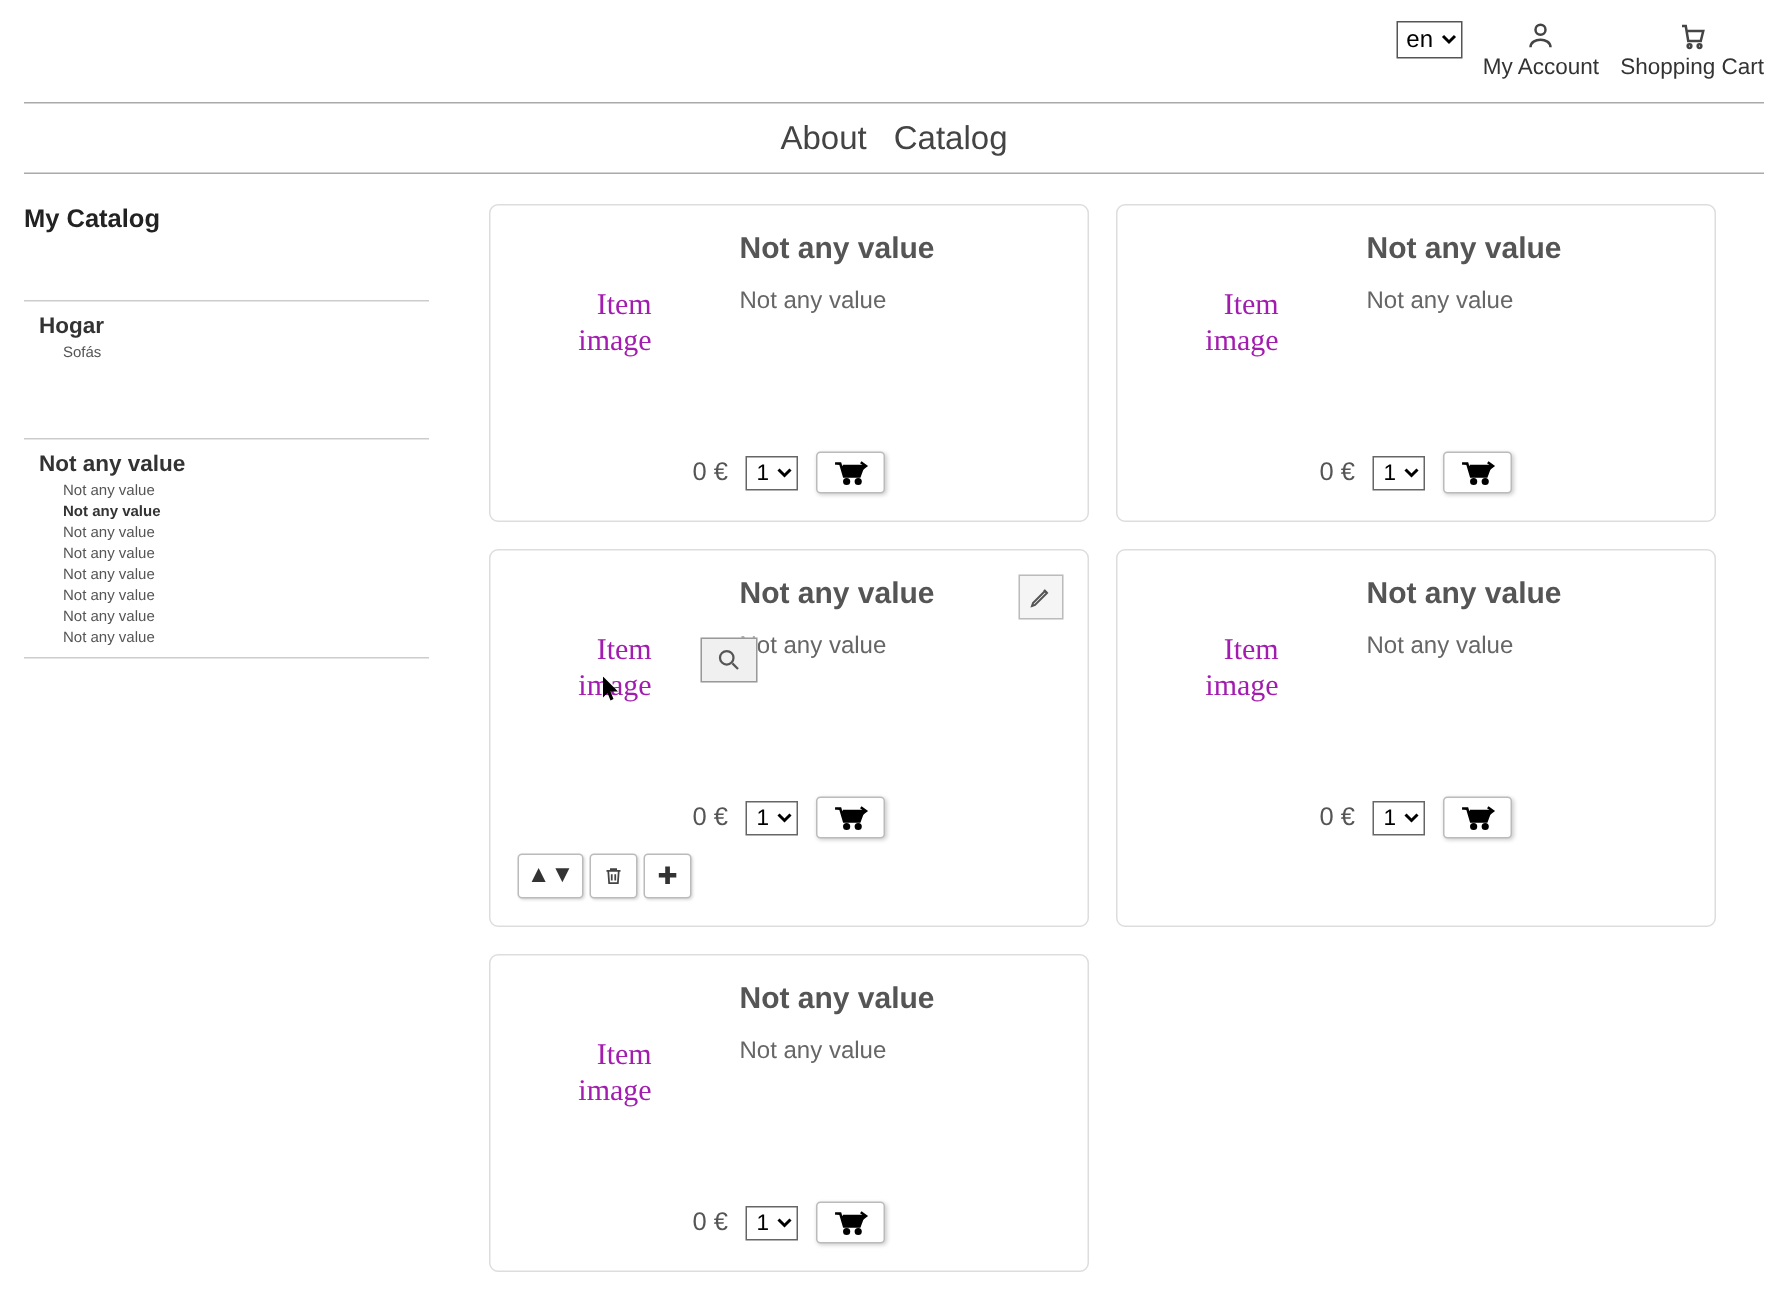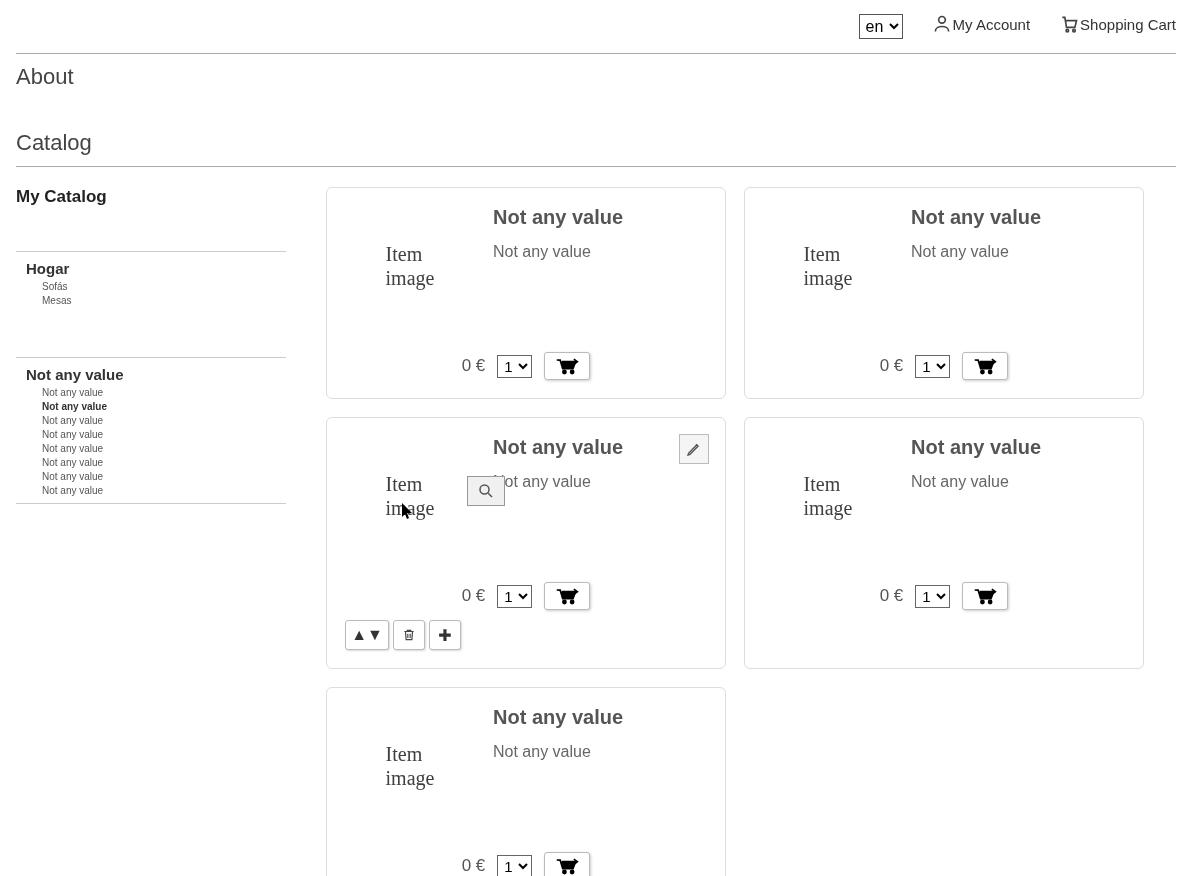"en" .header-tools { gap: 28px -> 14px }
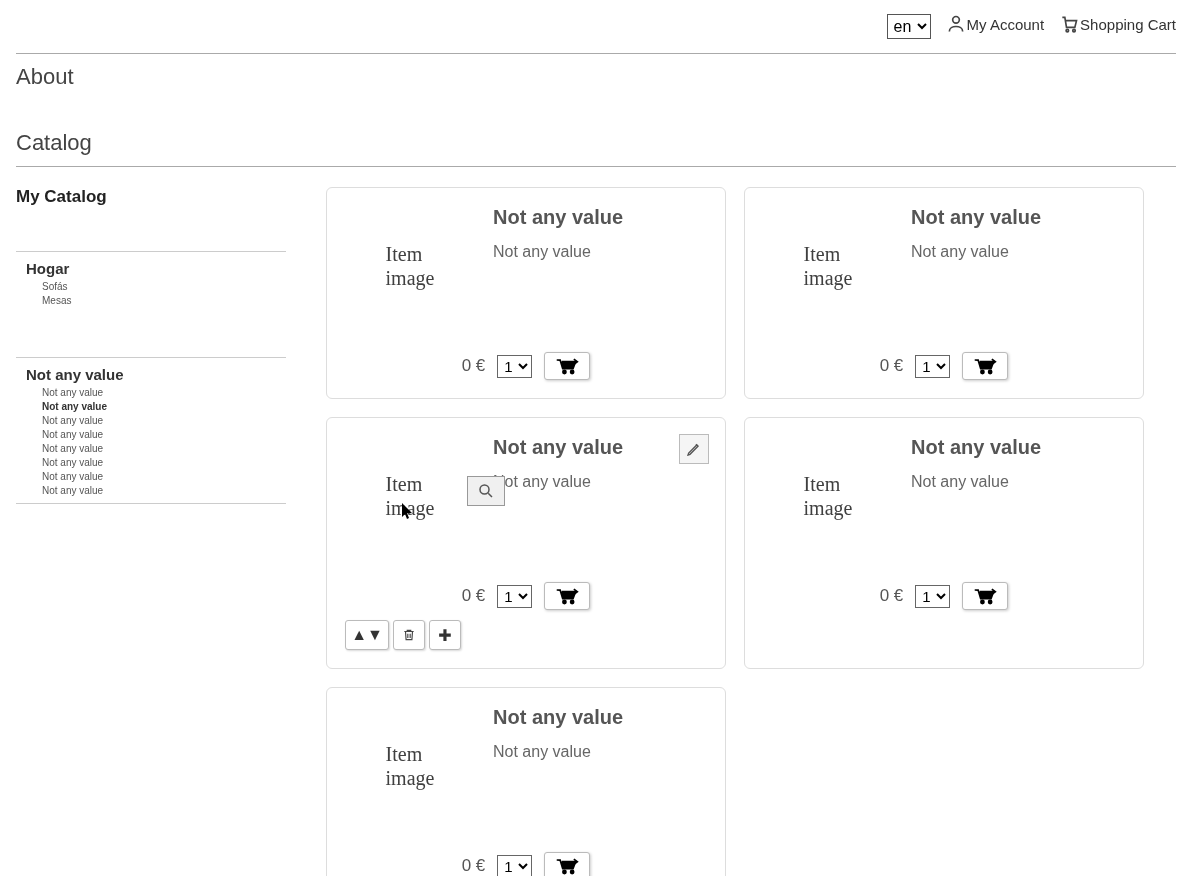"My Account" .head-link { flex-direction: row -> column }
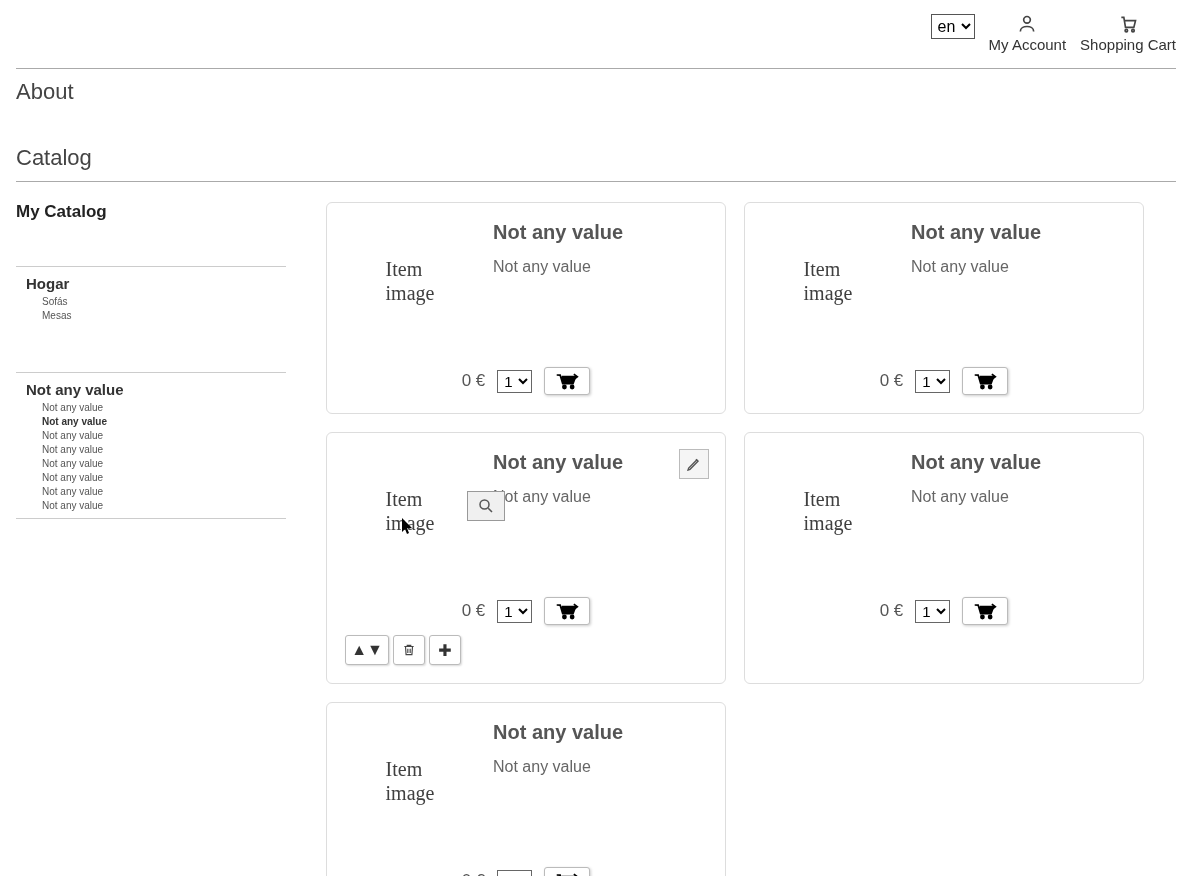"About" .top-nav { flex-direction: column -> none; gap: 40px -> 18px }
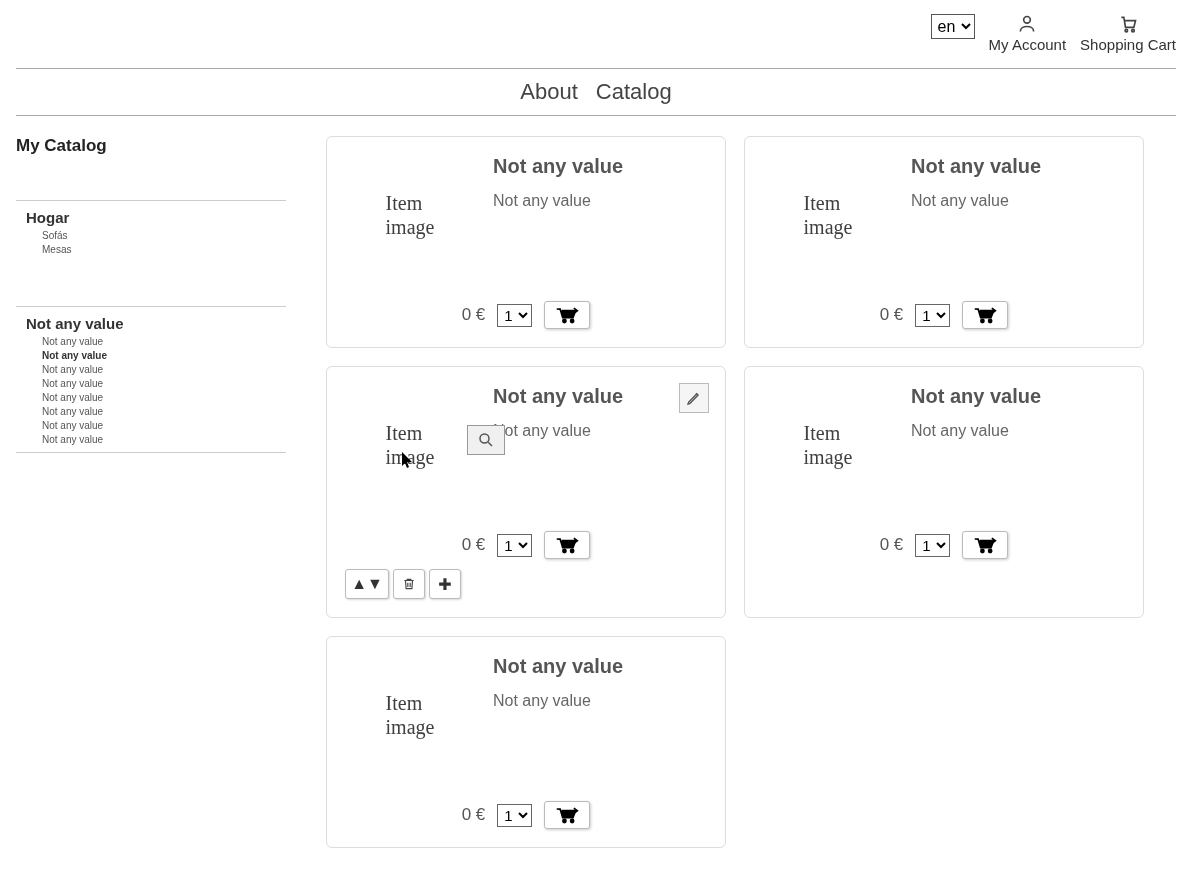"Item" .item-image { color: #404040 -> #a21caf; text-align: left -> right }
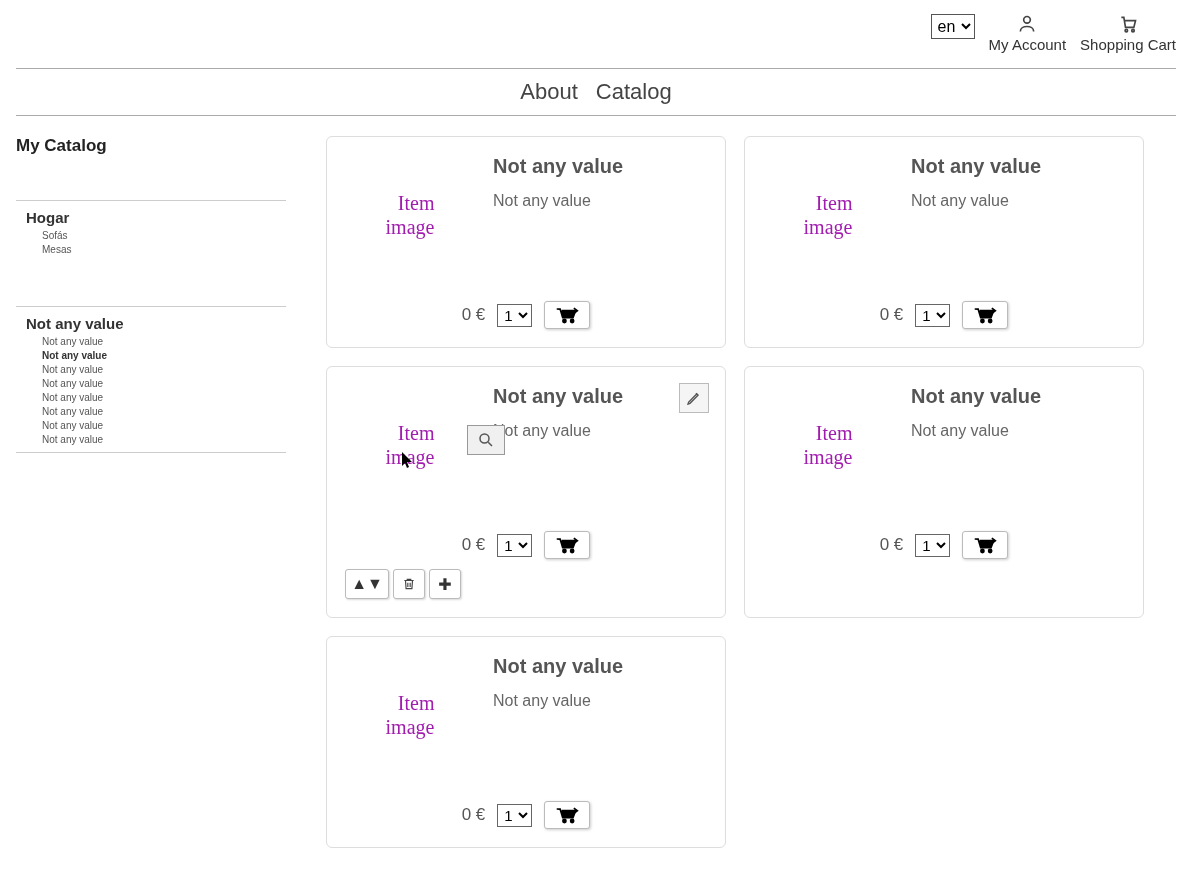"Mesas" div.cat-child { html: <div>Mesas</div> -> none }
